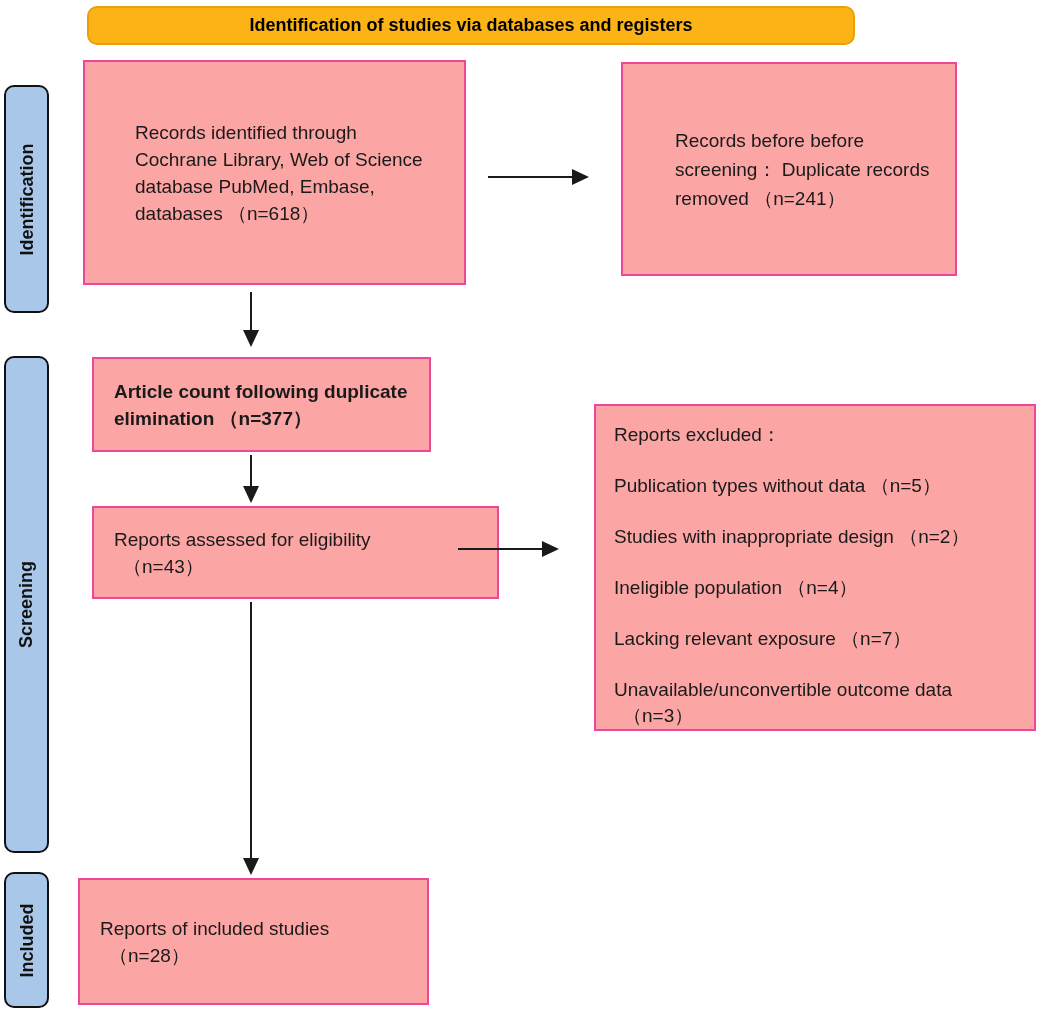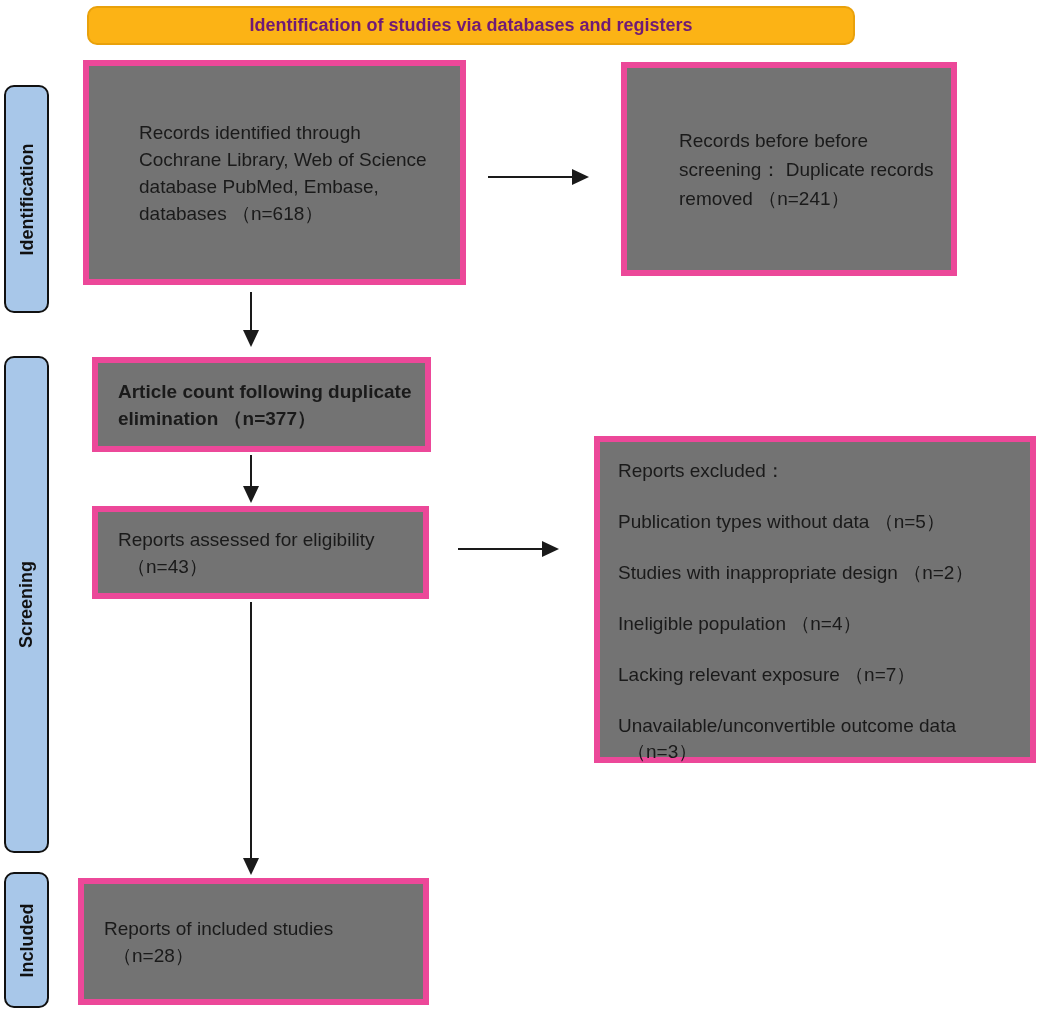"Identification of studies via databases" .banner { color: #701a75 -> #000000 }
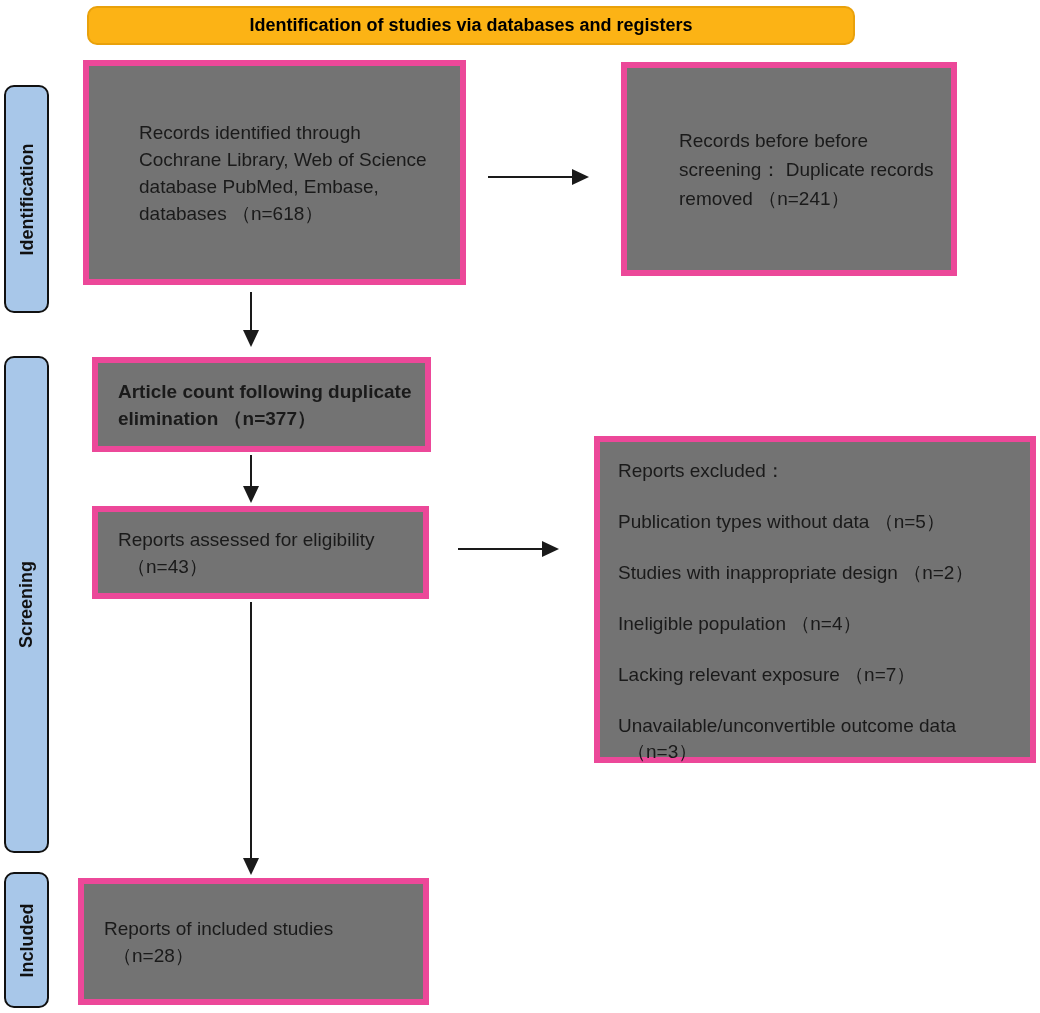"Records identified through" .fbox { background: #737373 -> #fca5a5; border: 6px solid #ec4899 -> 2px solid #ec4899 }
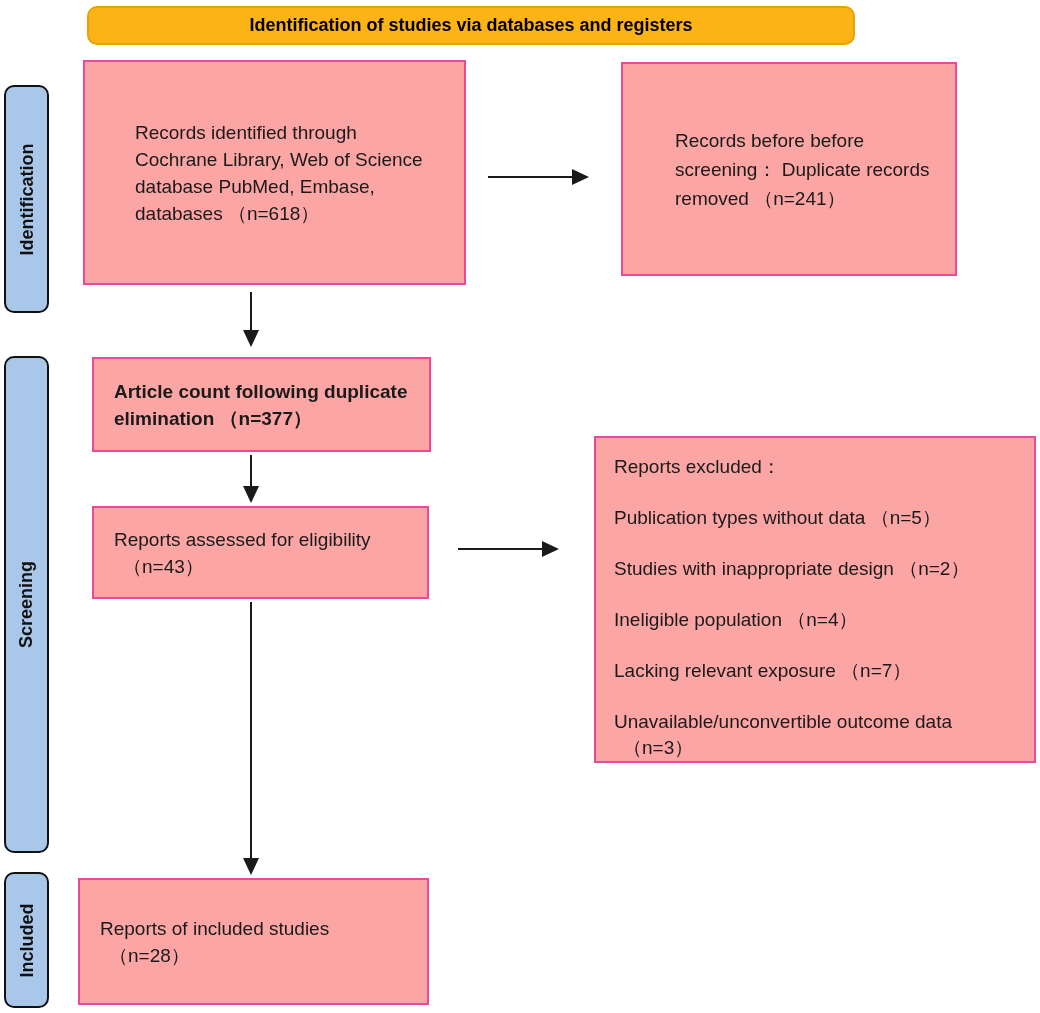"Reports excluded：" .box-excluded { top: 436px -> 404px }
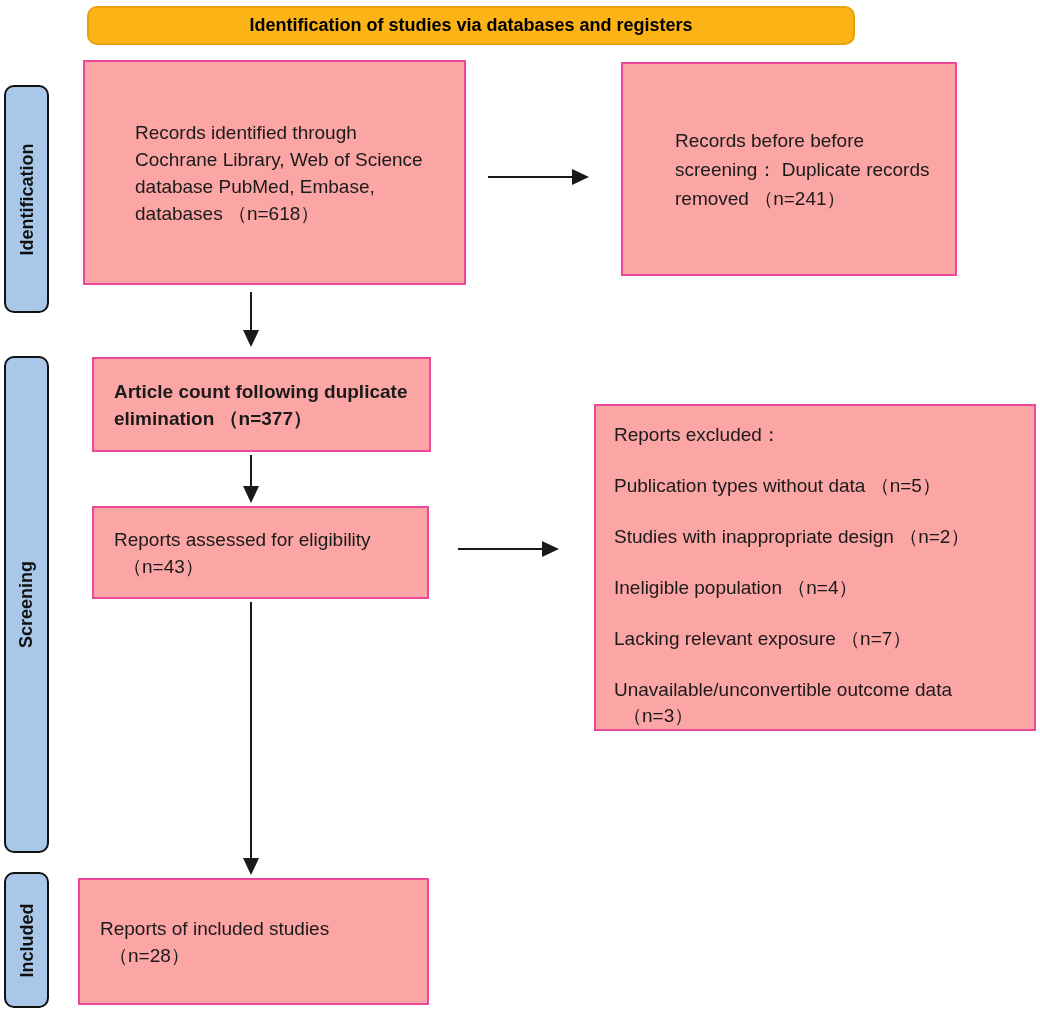"Reports assessed for eligibility" .box-assessed { width: 337px -> 407px }
